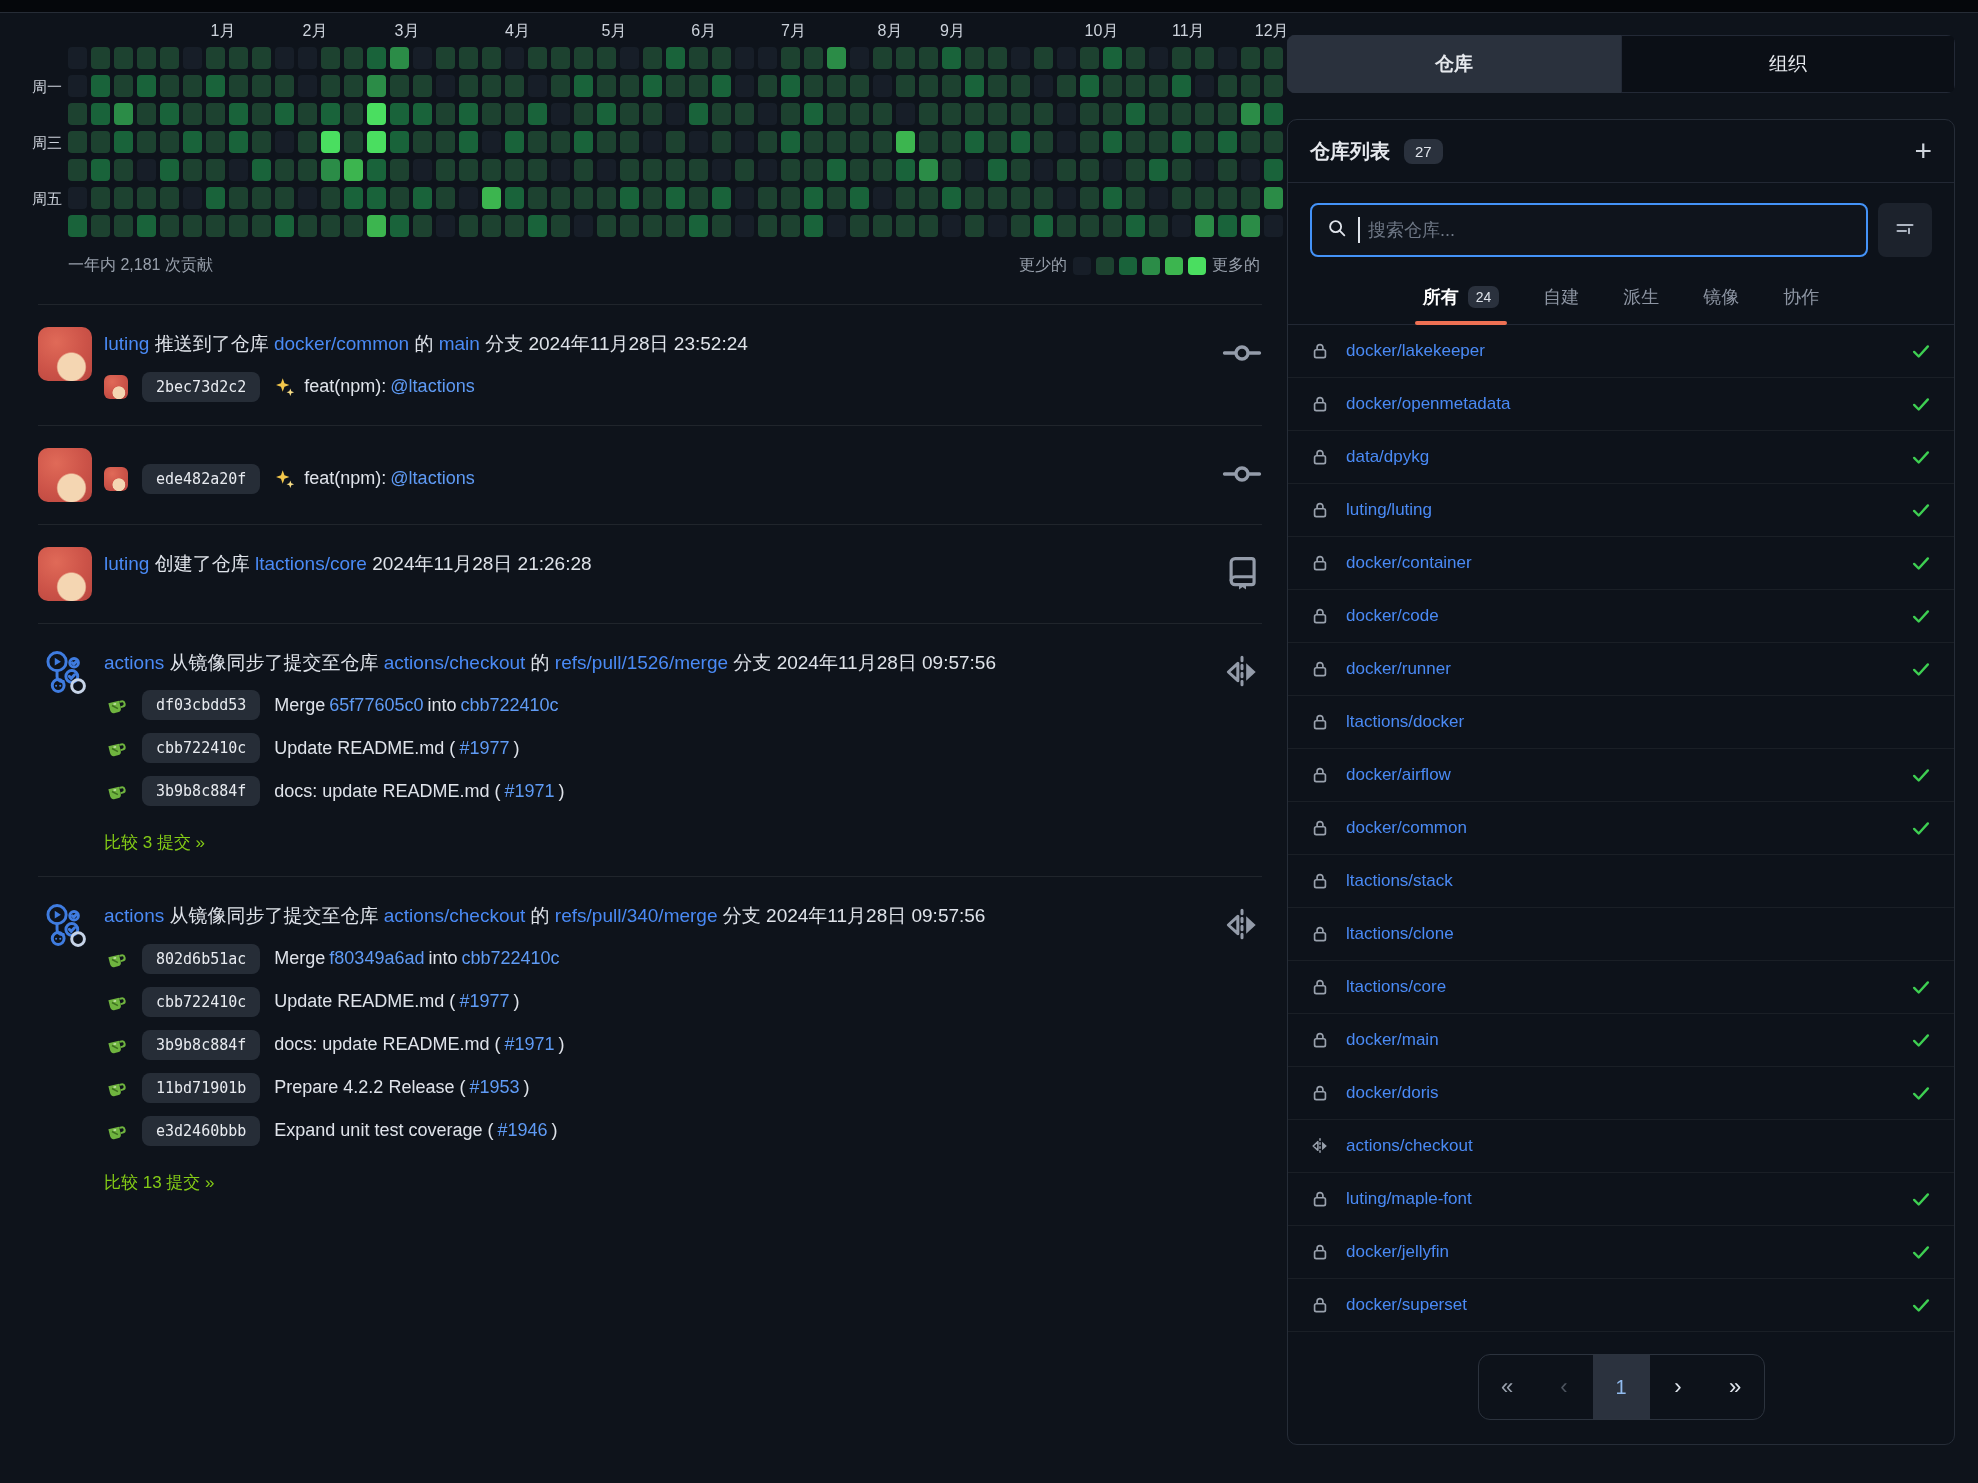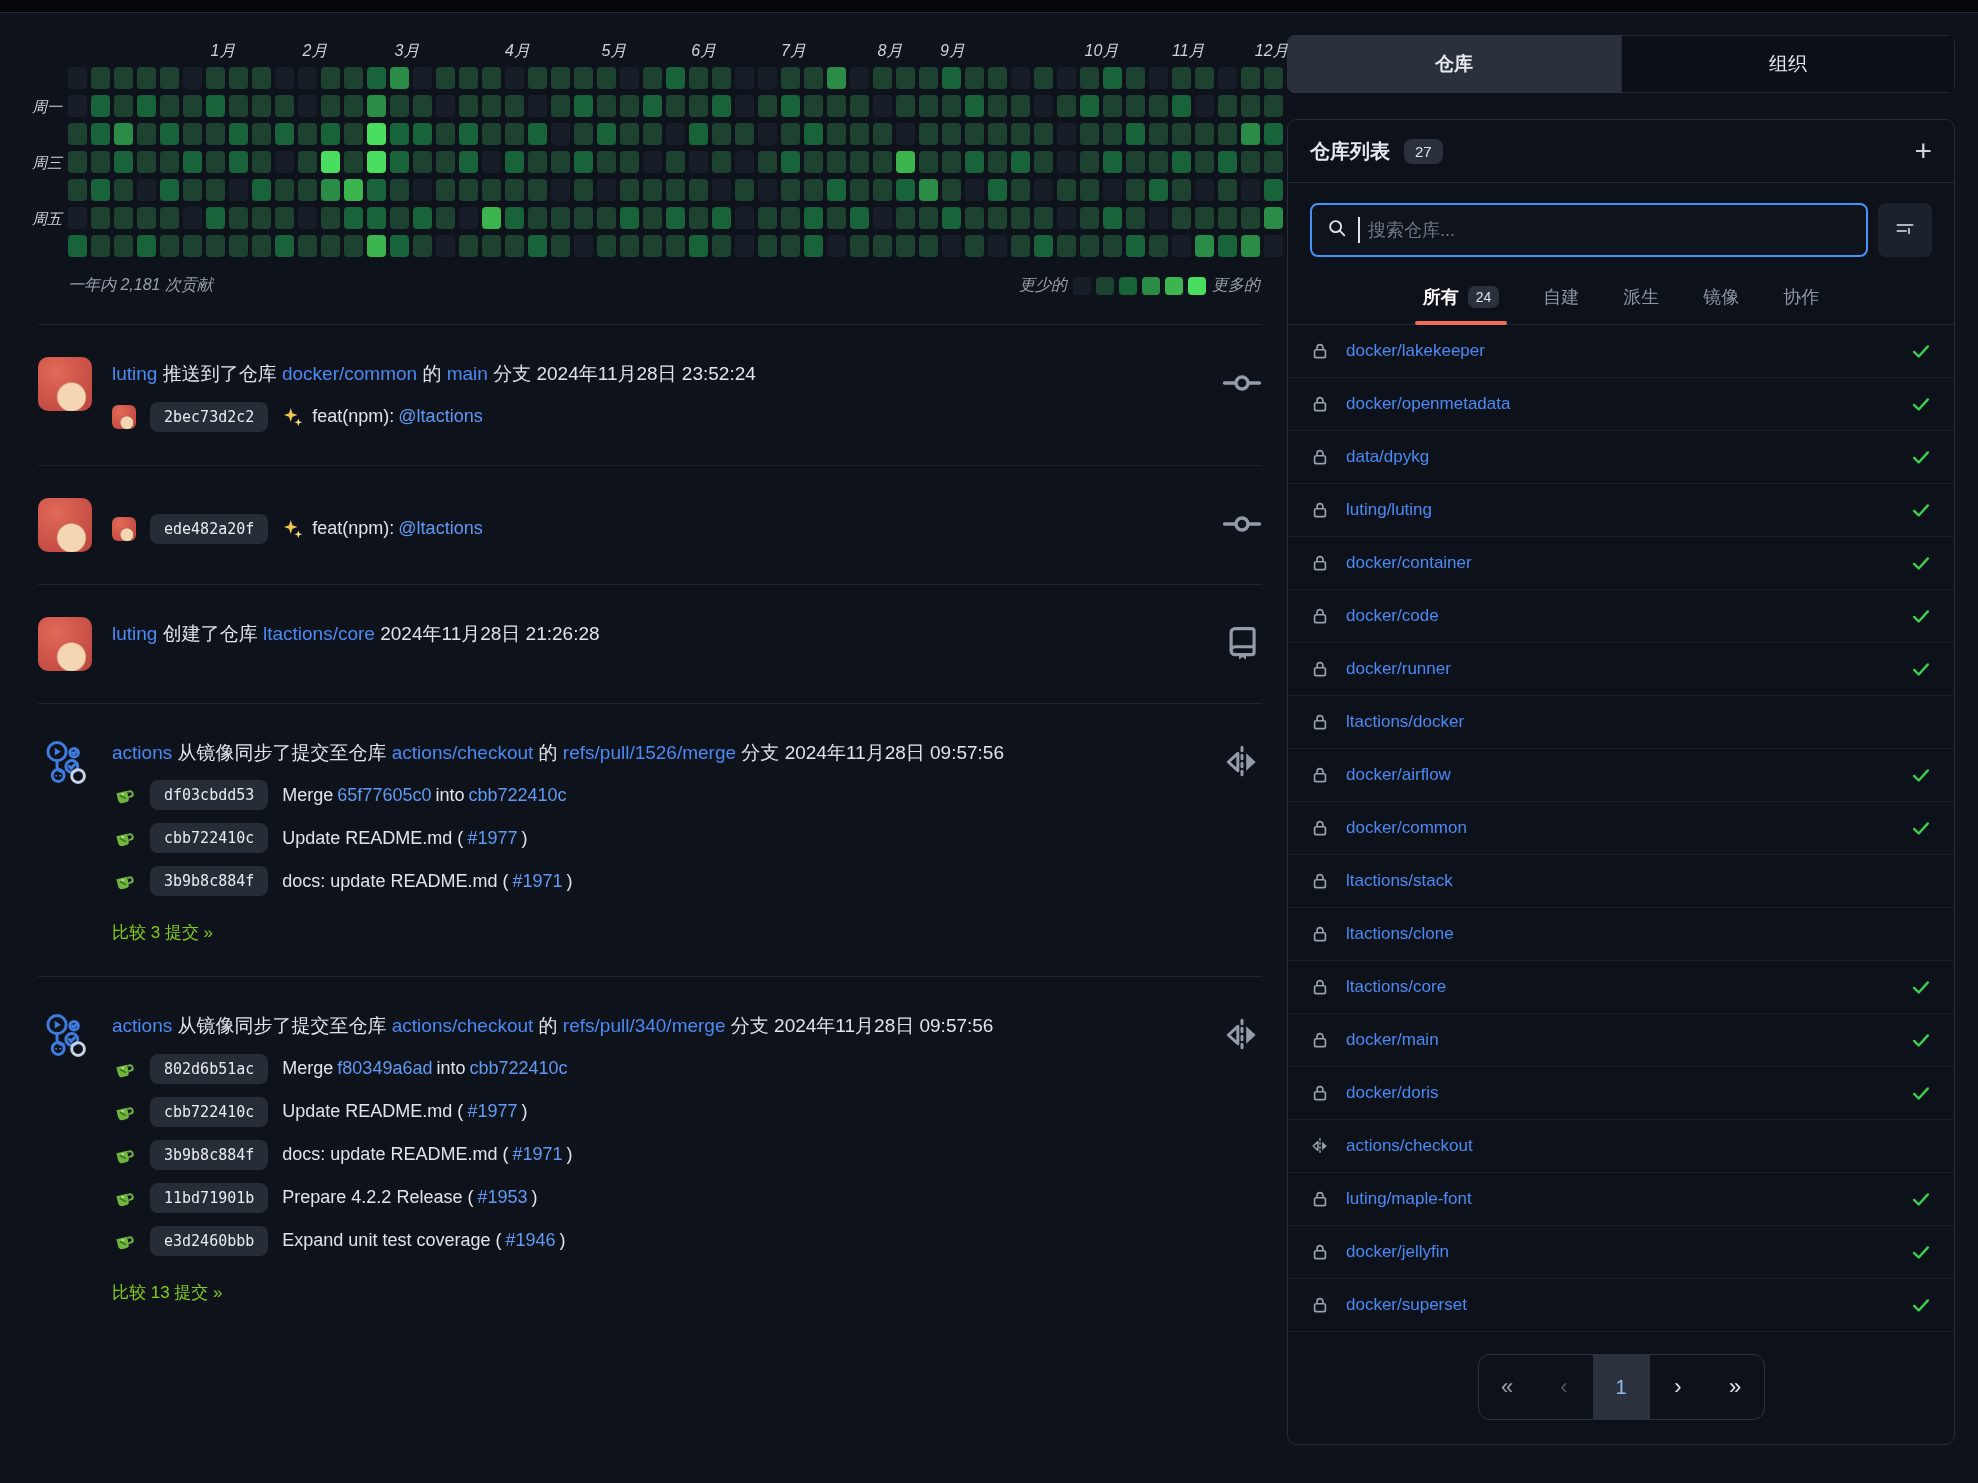"1月" .heatmap { font-style: italic -> none; margin-top: 28px -> 8px }
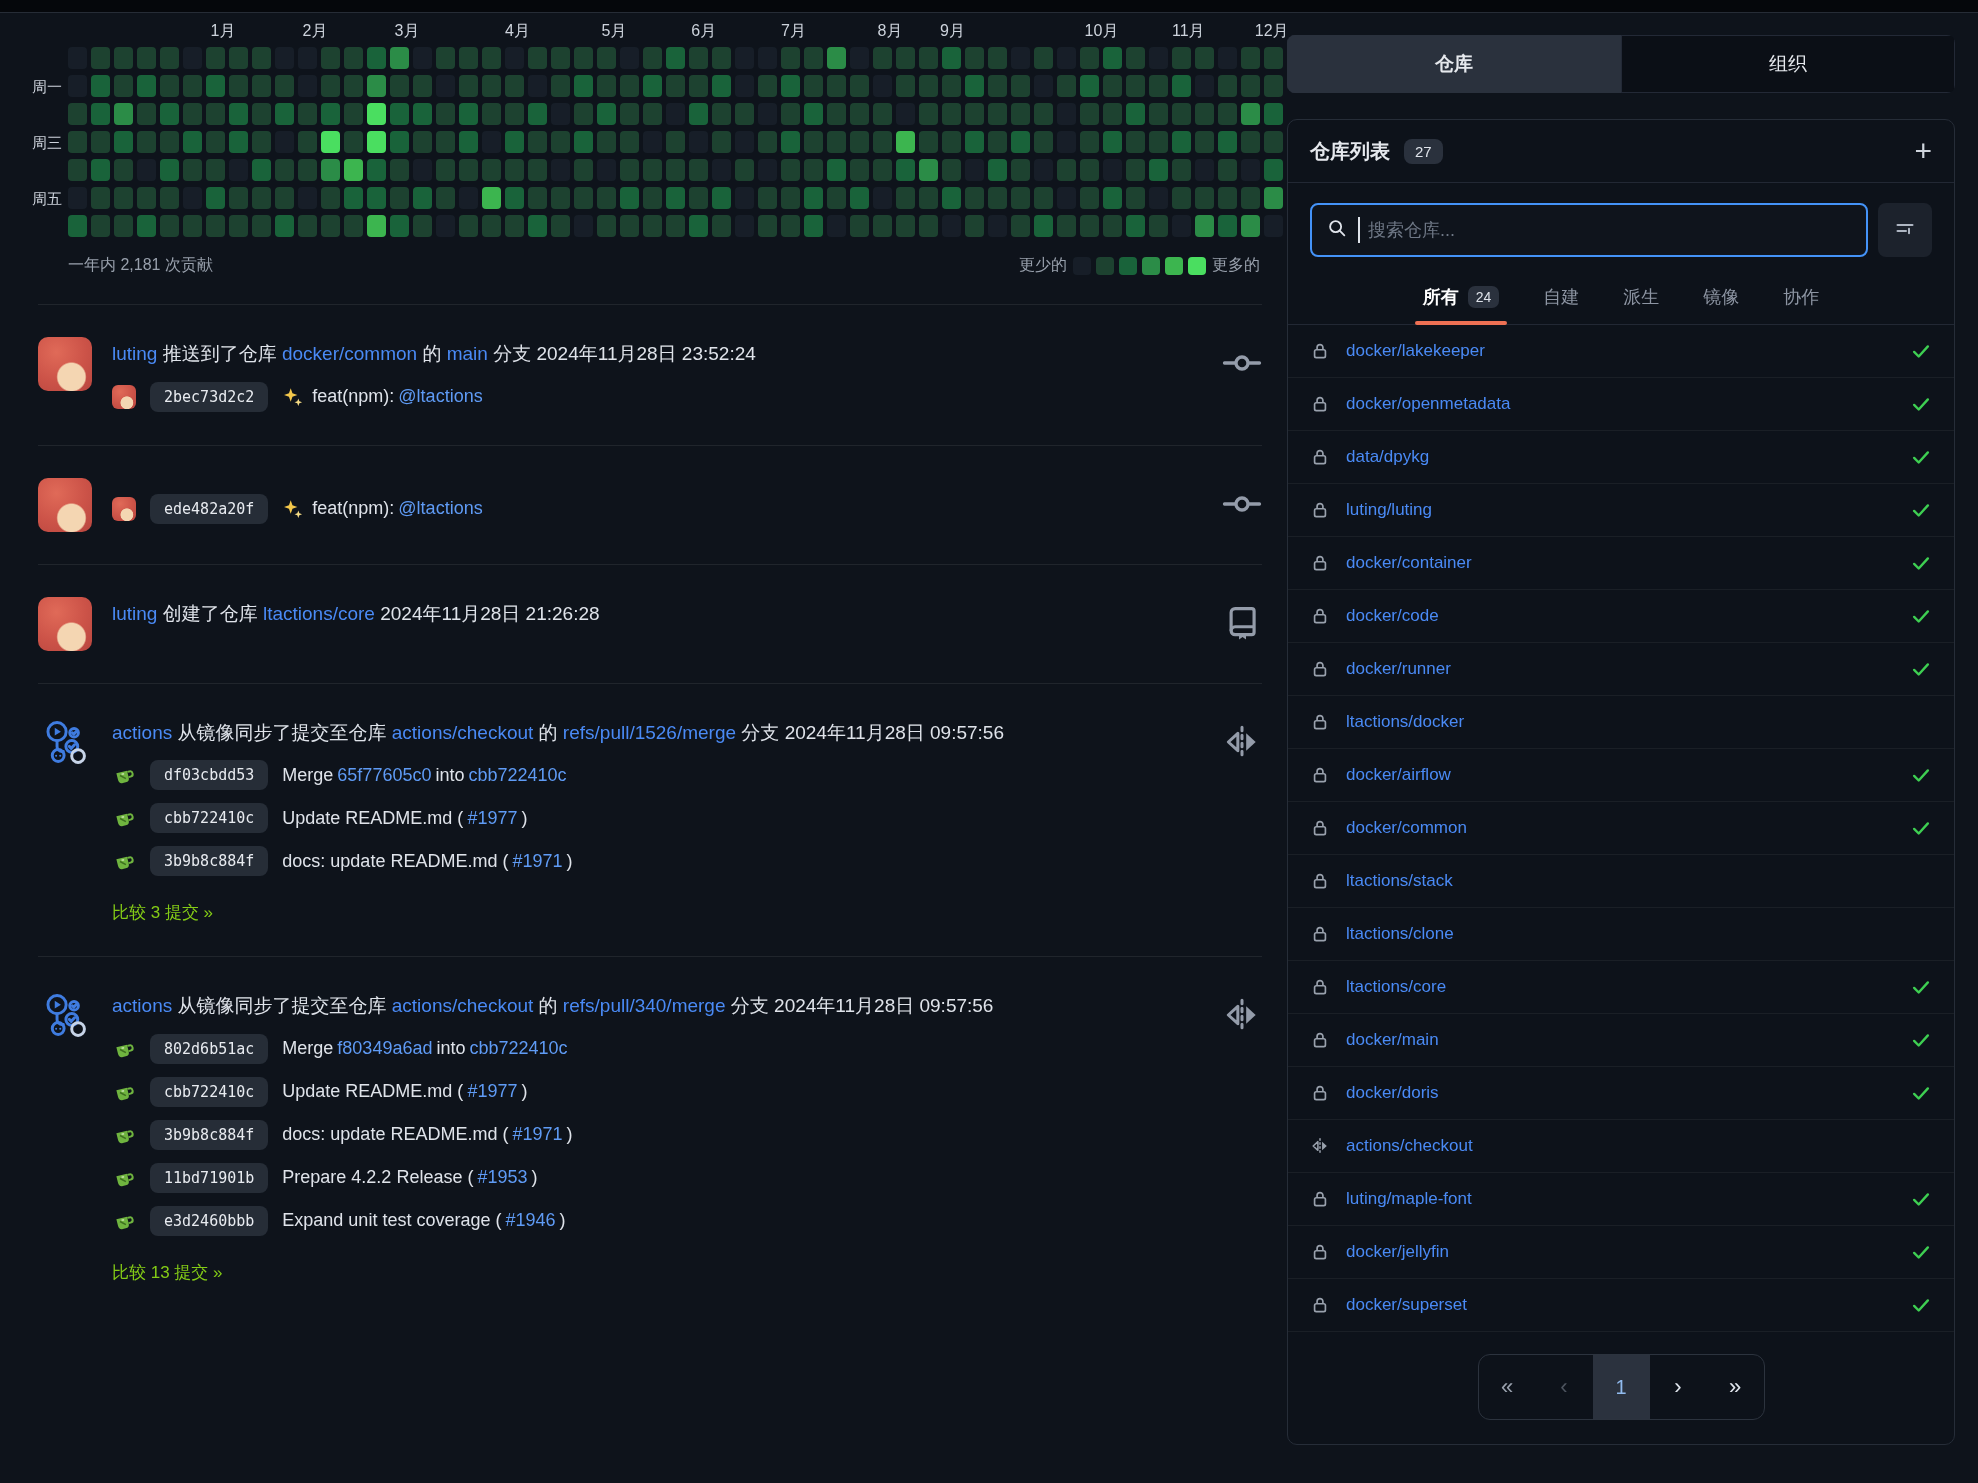"luting 推送到了仓库 docker/common 的 main" .entry { gap: 20px -> 12px; padding: 32px 0 -> 22px 0 }
